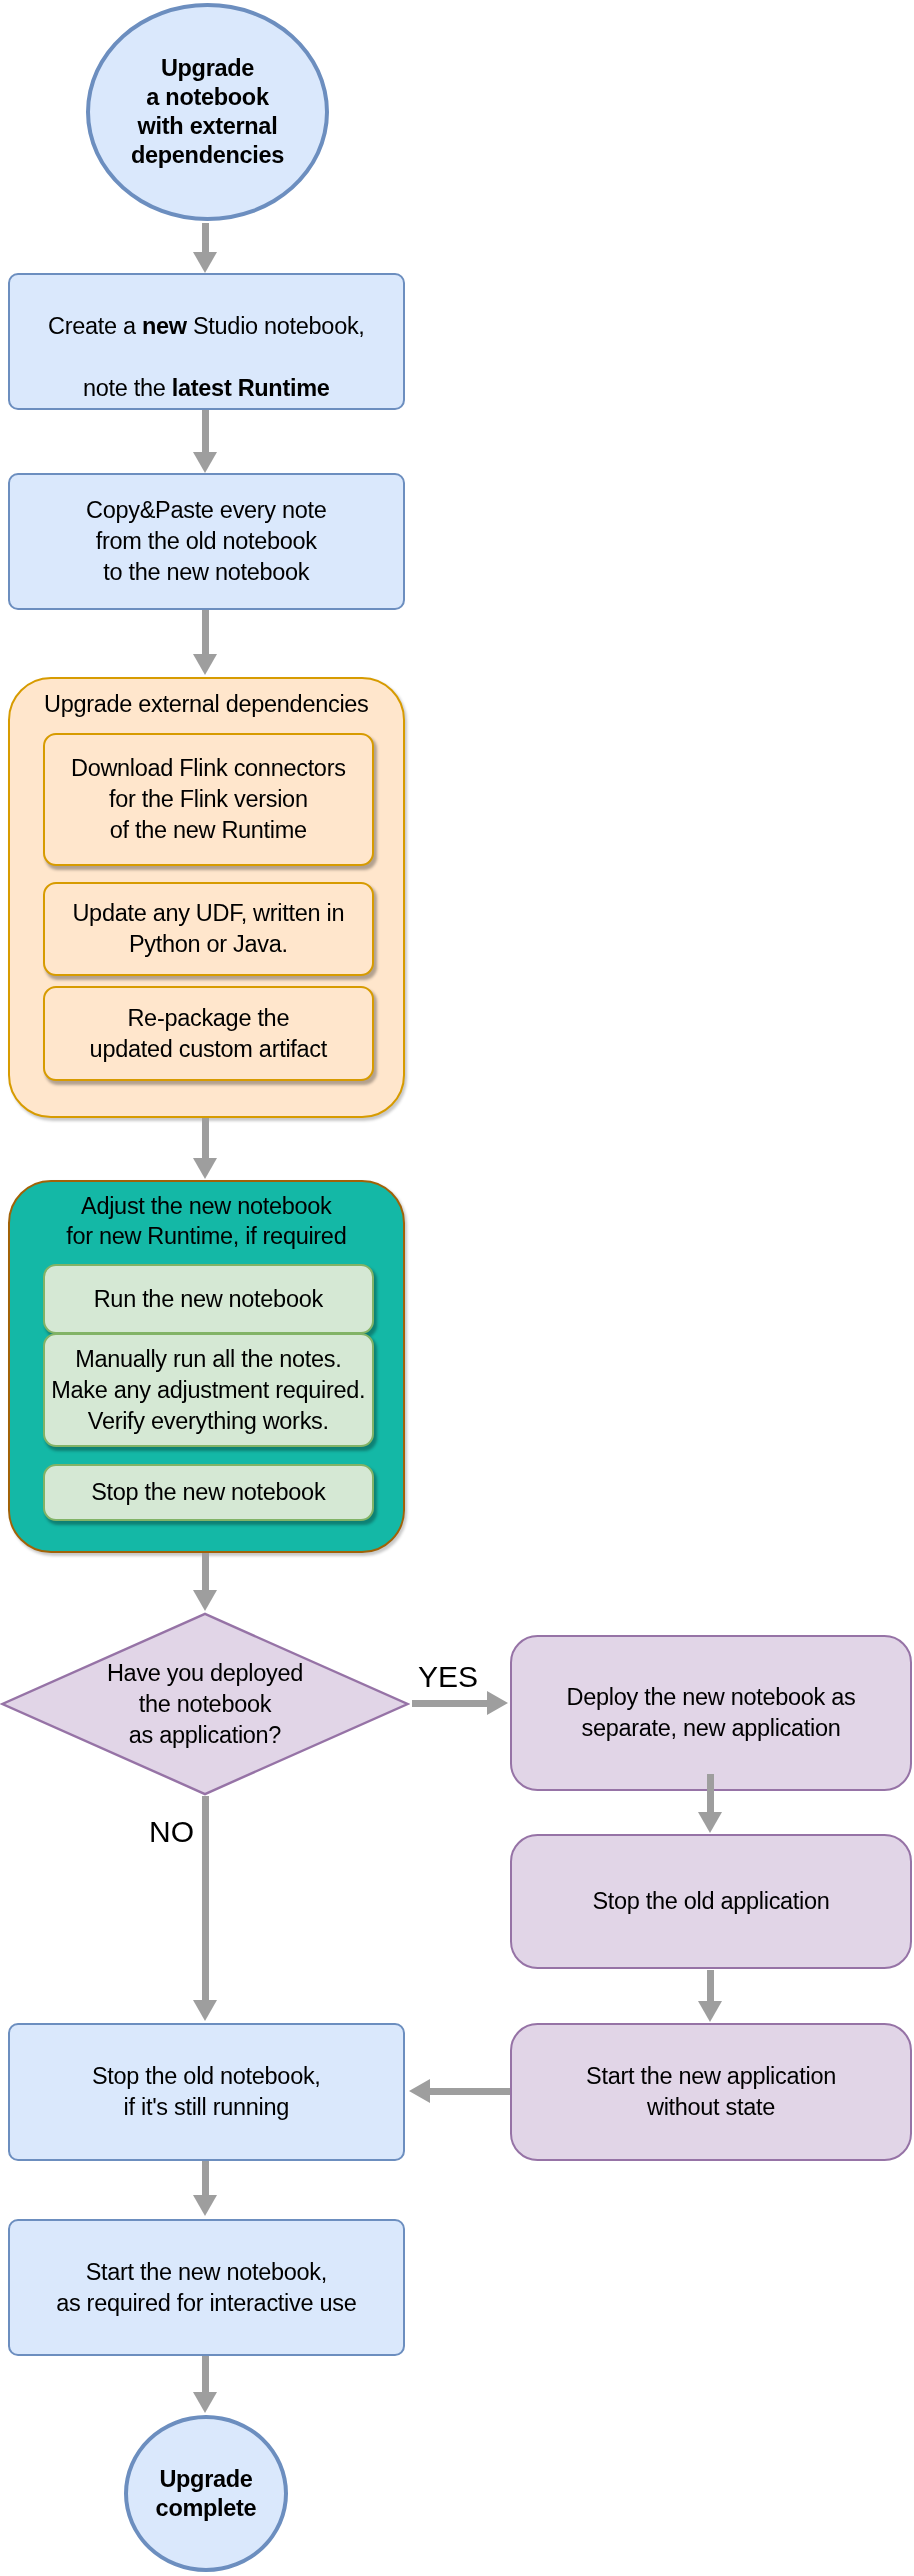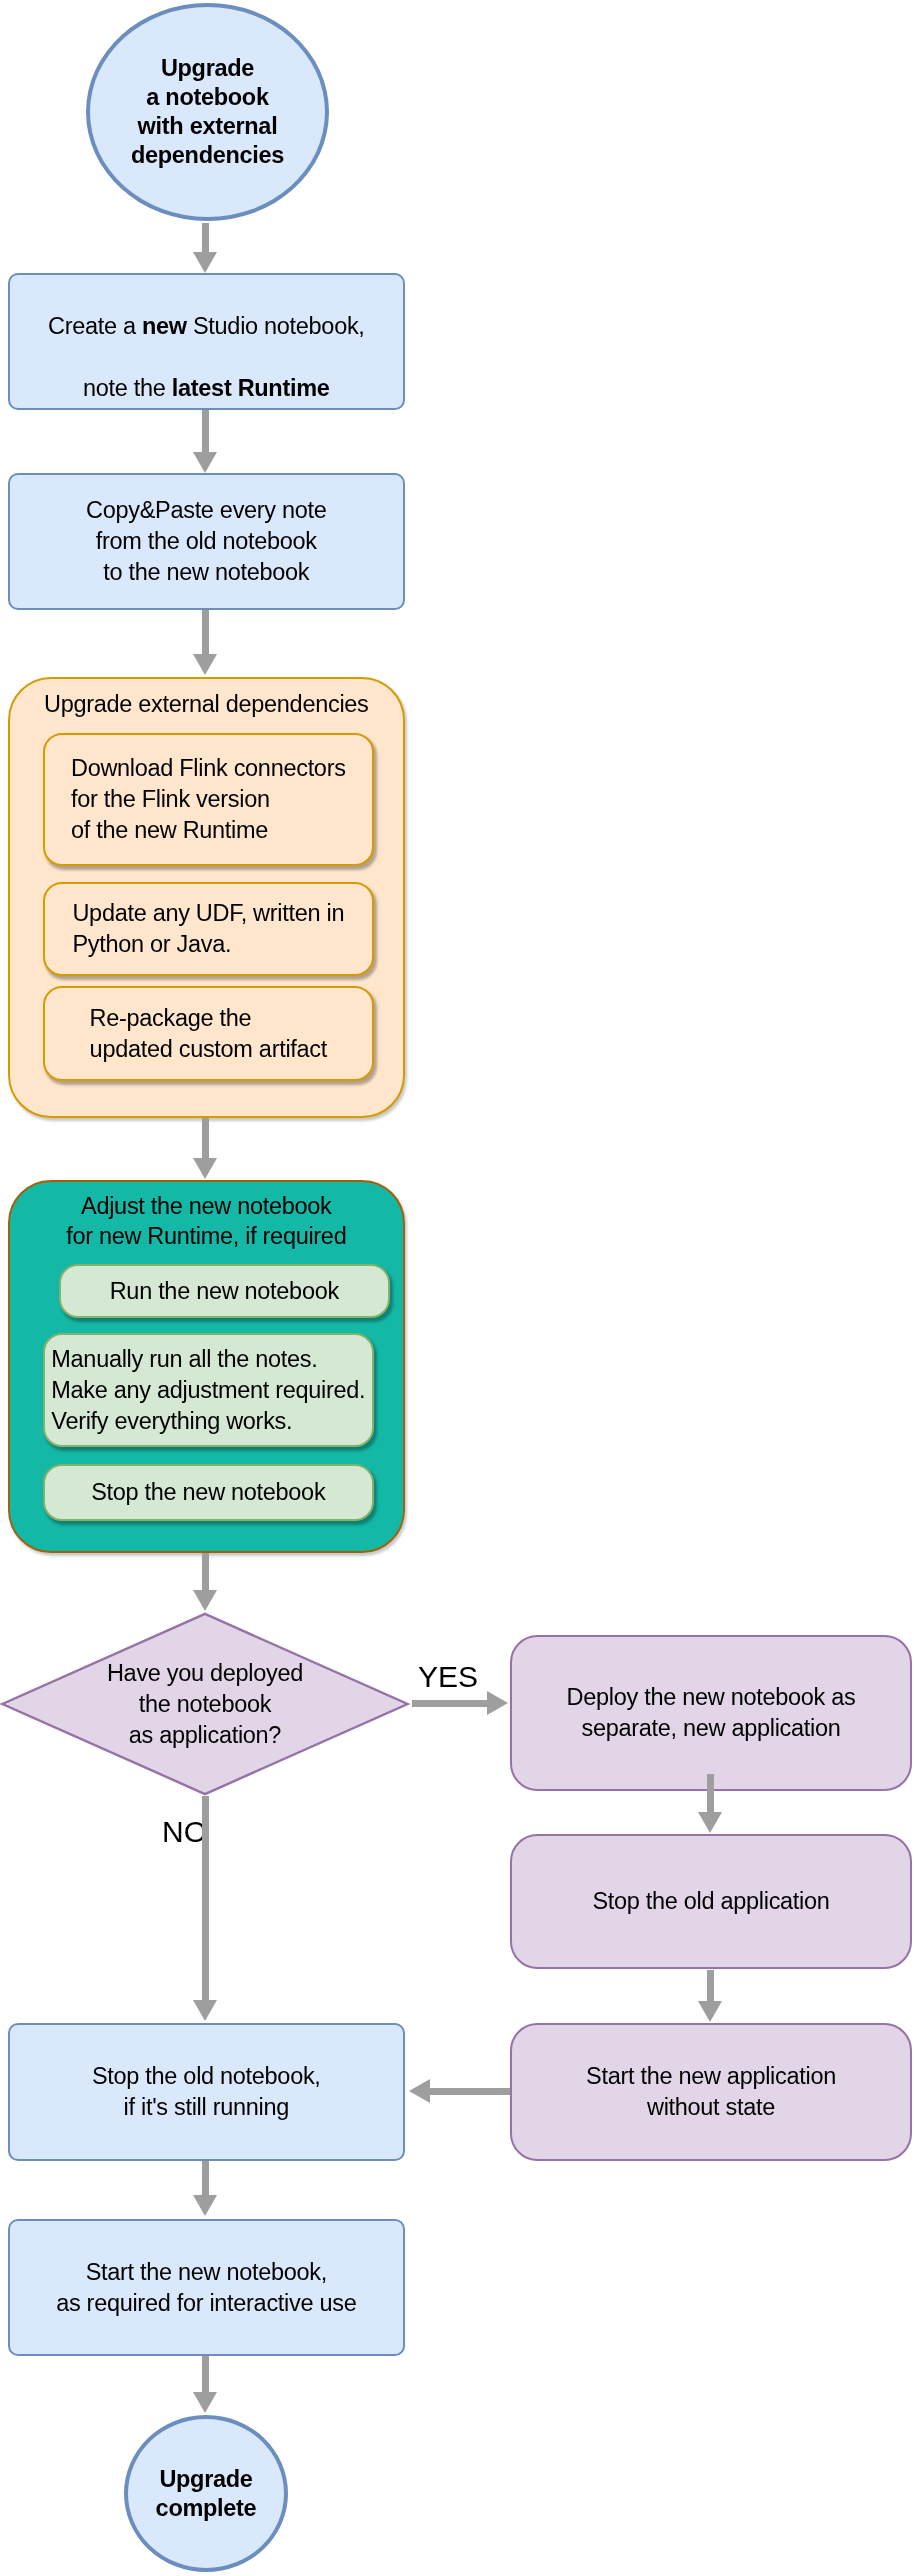"Download Flink connectors" .inner { border-radius: 19px -> 13px; text-align: left -> center }
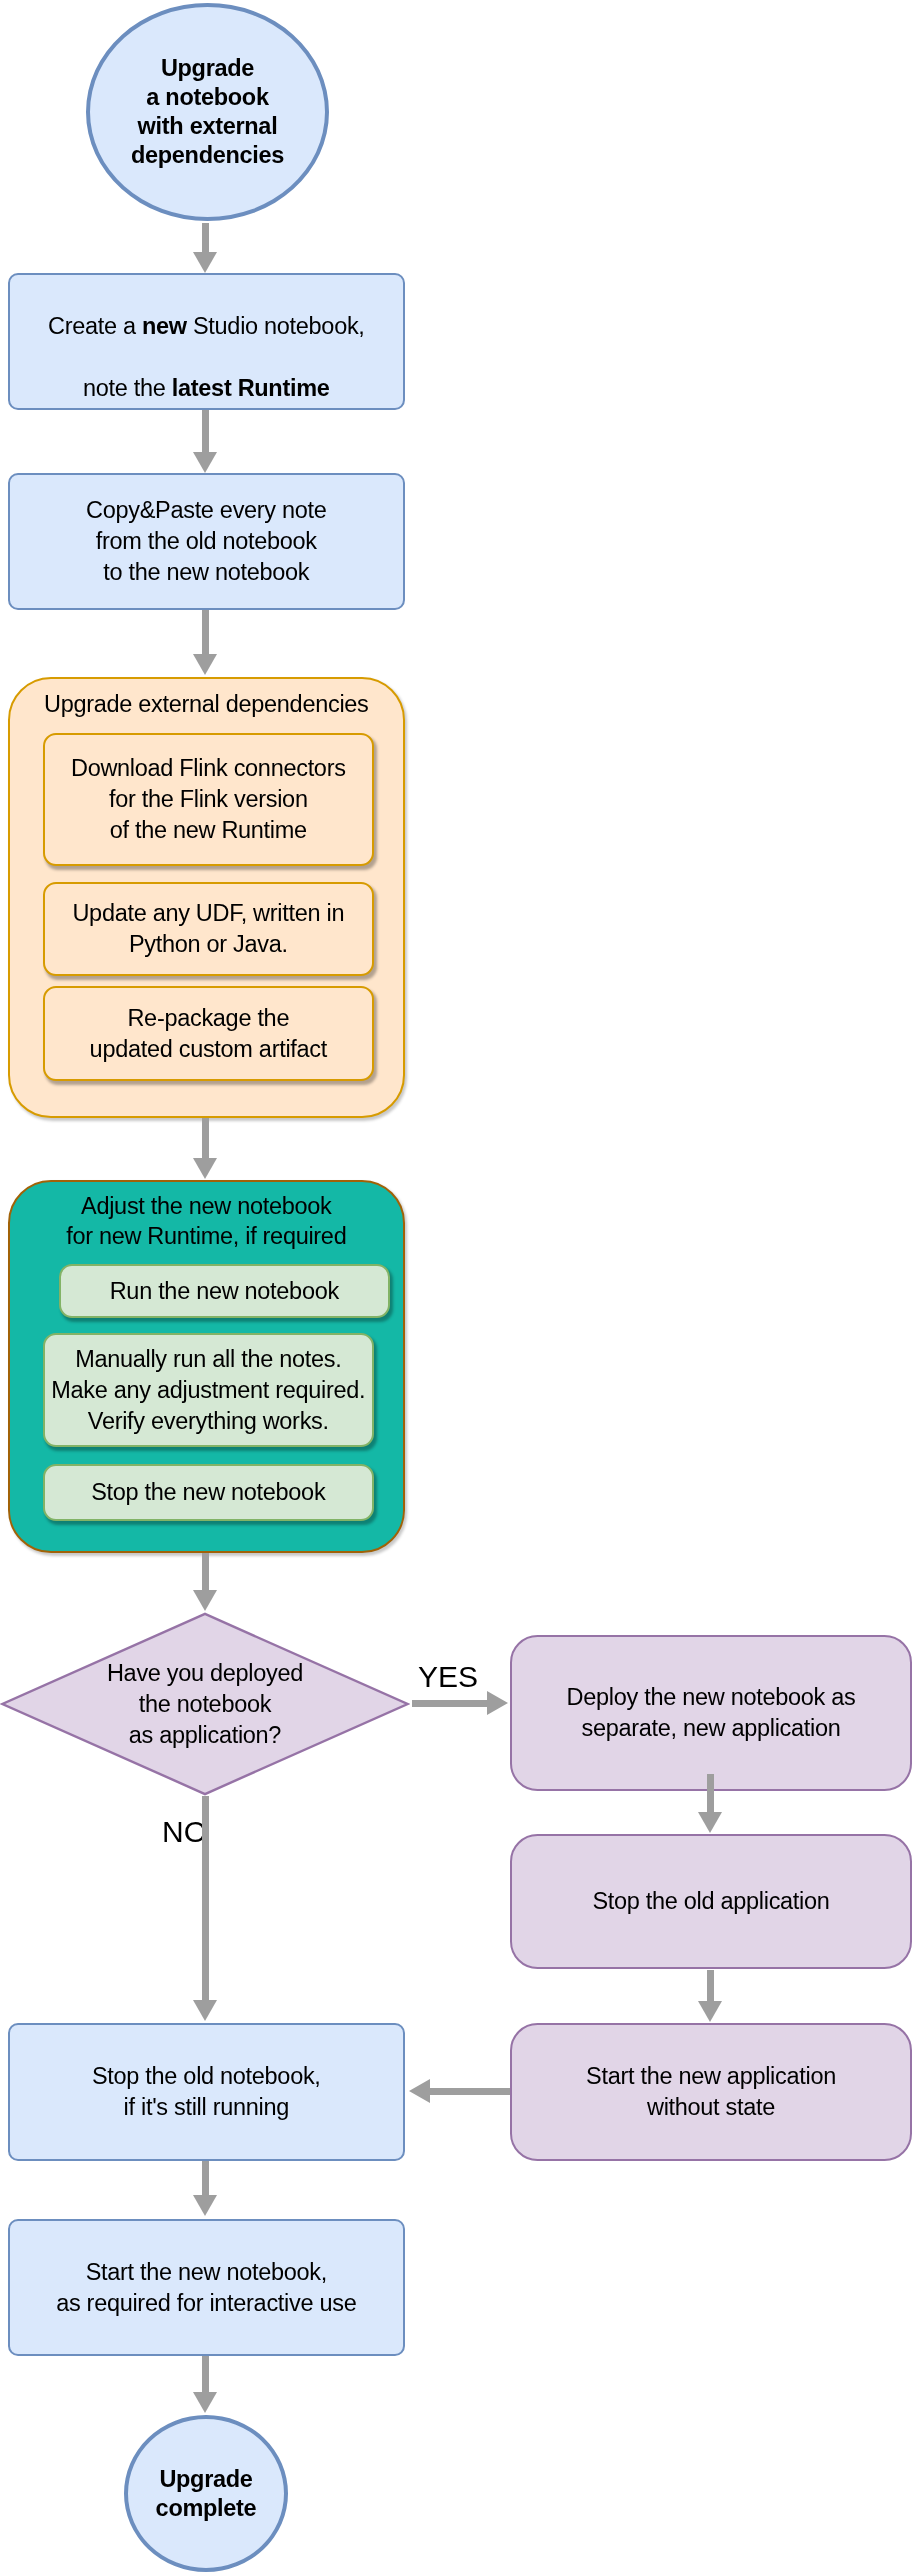"Run the new notebook" div.inner { height: 54px -> 70px; margin-left: 16px -> none }
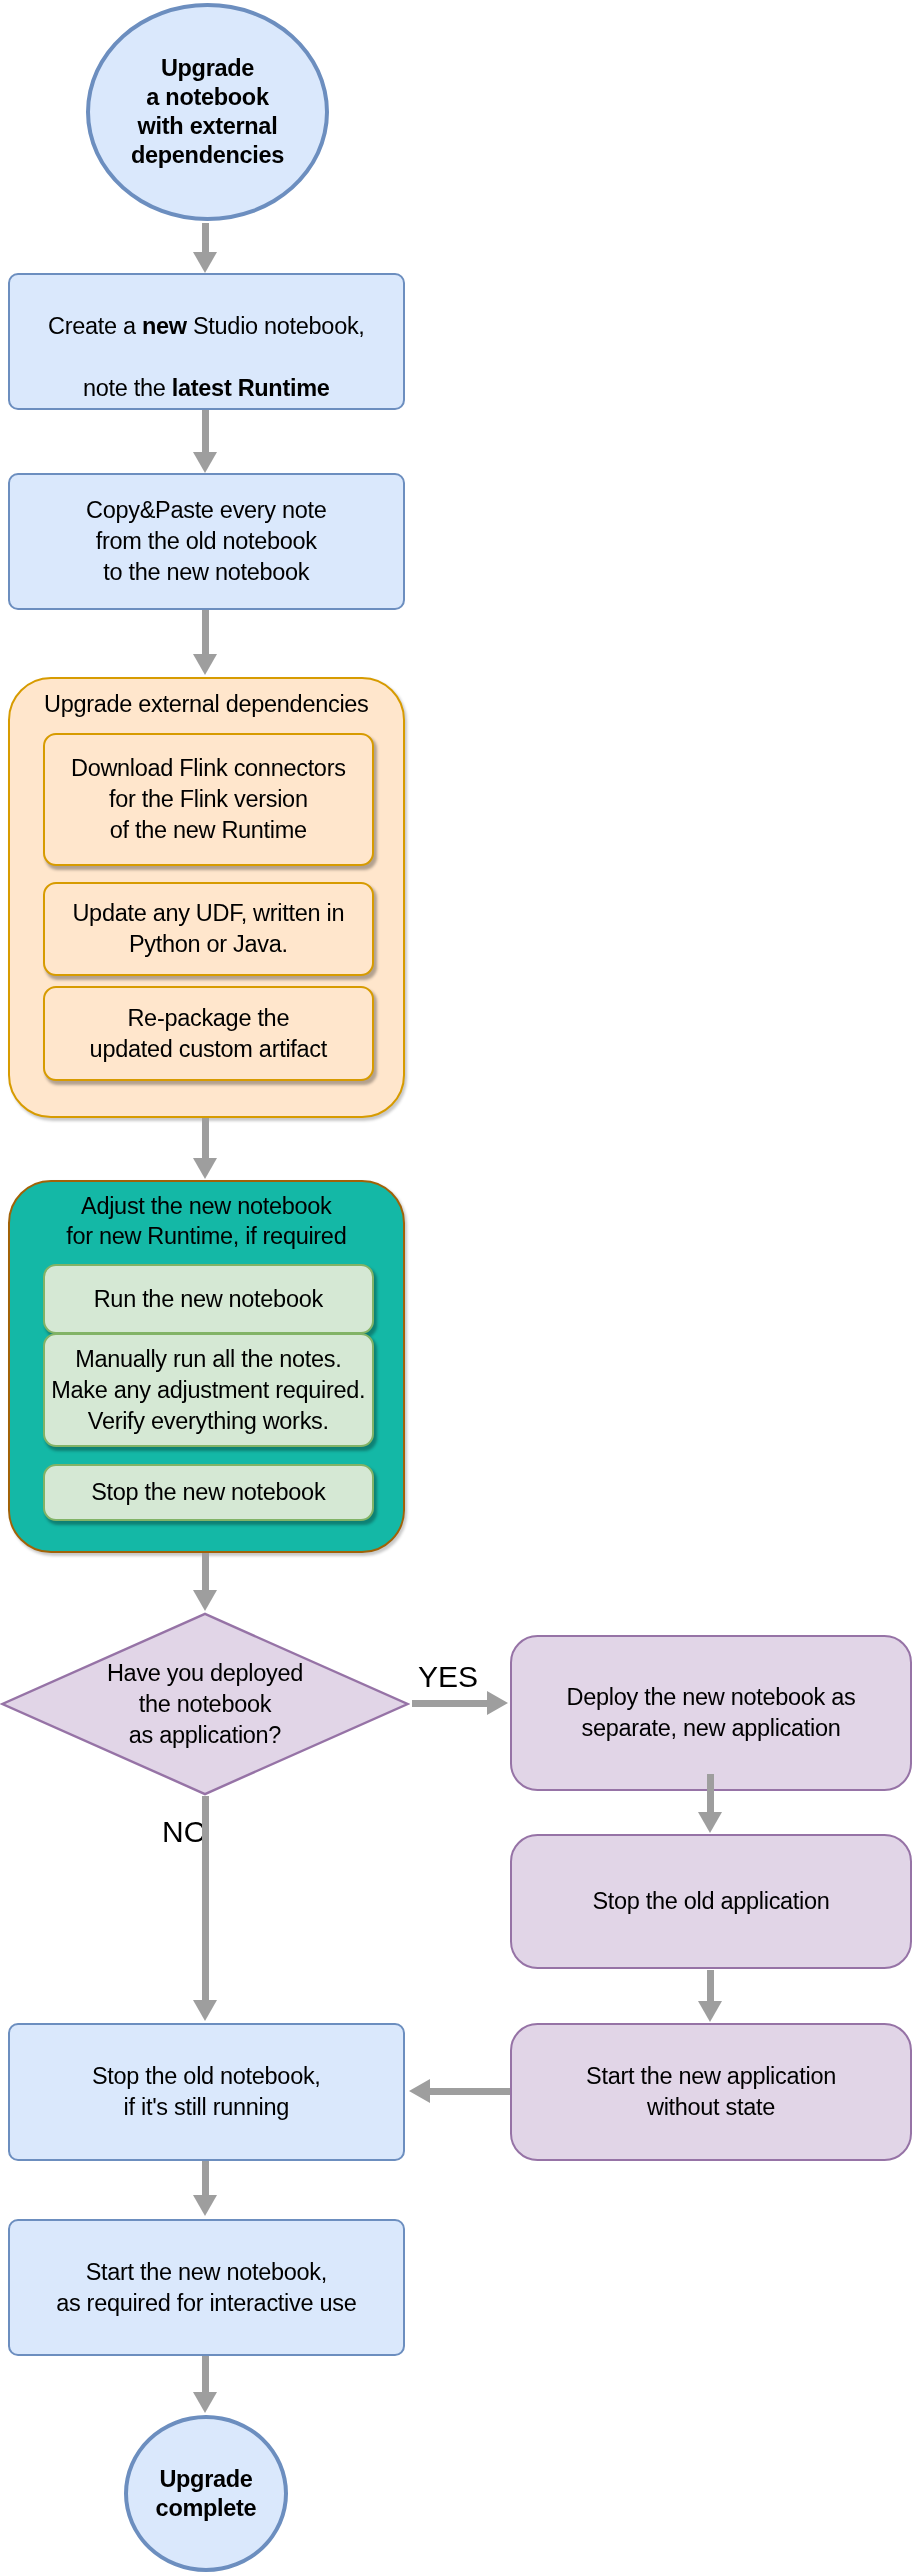"NO" div.edge-label { left: 162px -> 149px }
